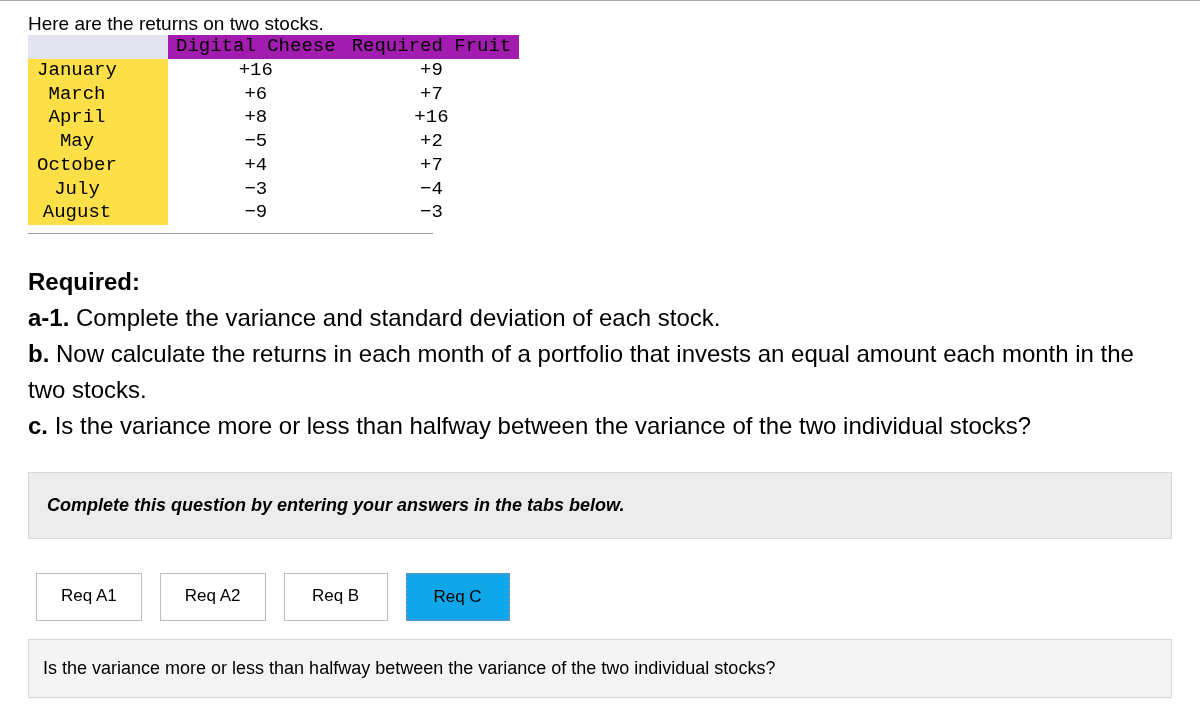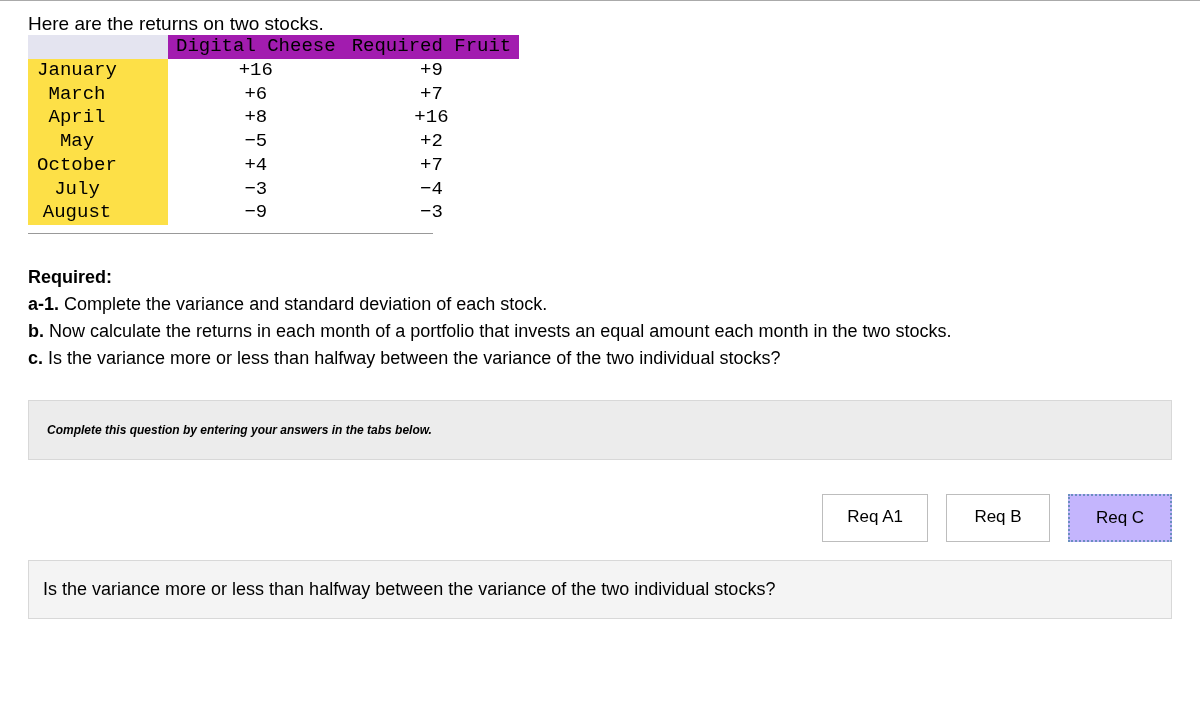"Required:" .required-block { font-size: 18px -> 24px }
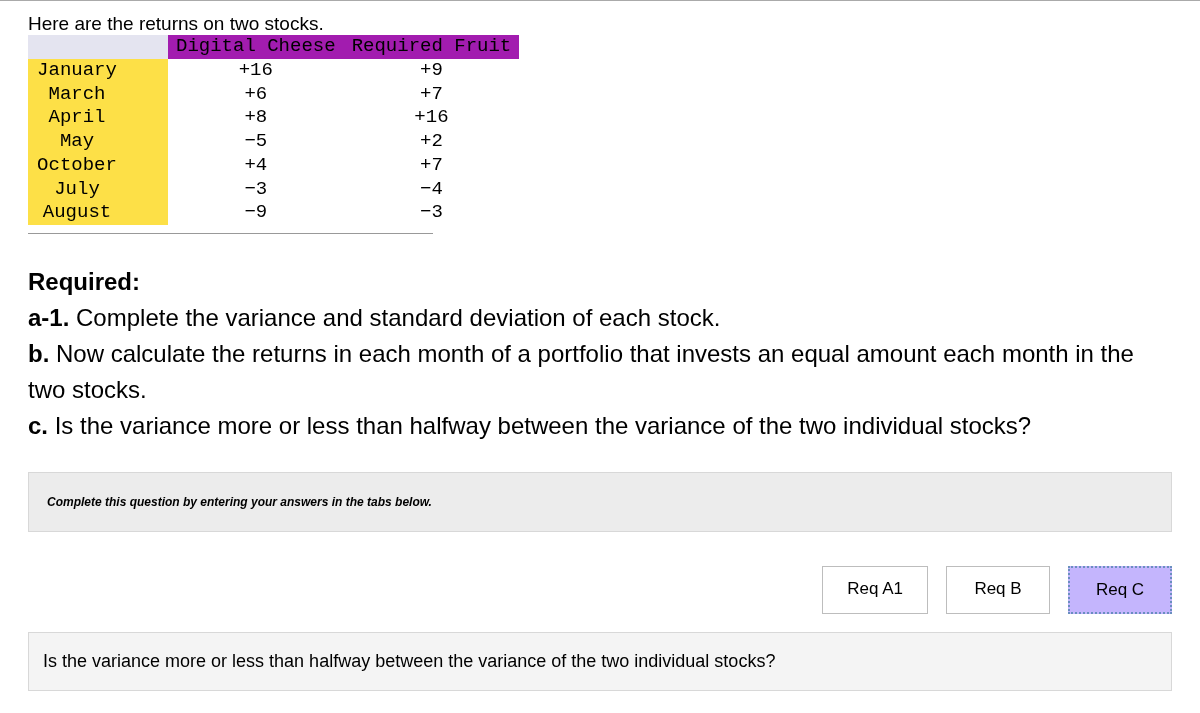"Complete this question by entering" .instruction-box { font-size: 12px -> 18px }
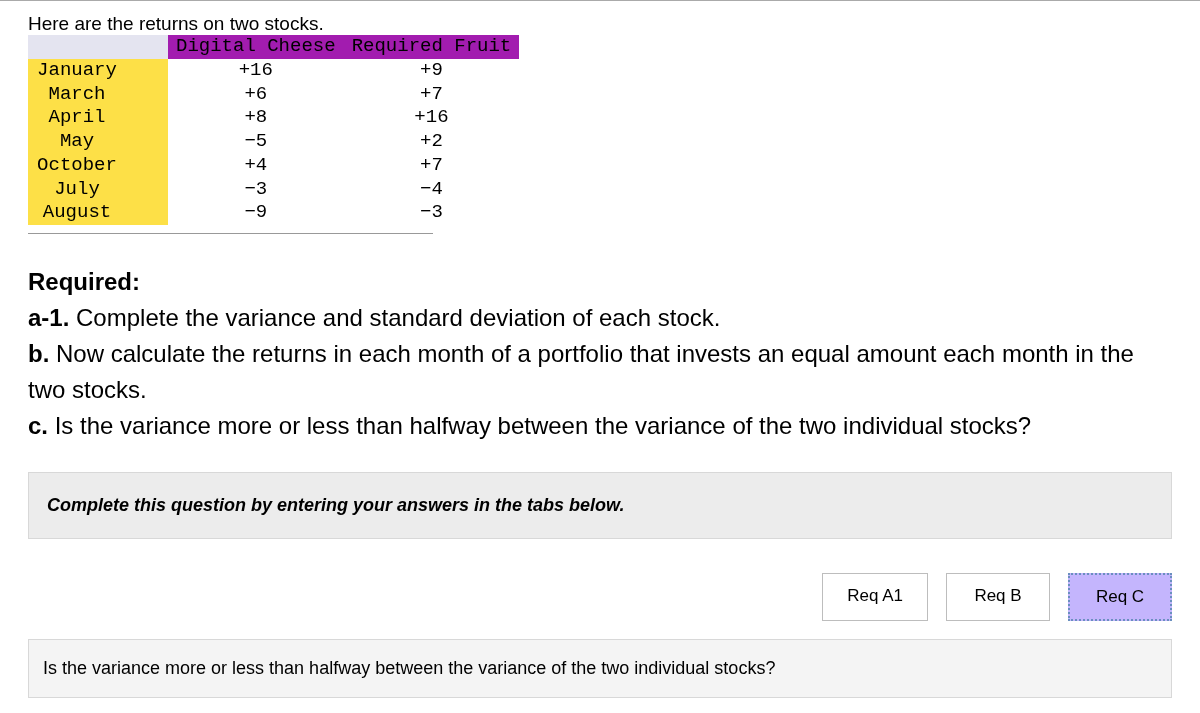"Req A1" .tabs-row { justify-content: flex-end -> none }
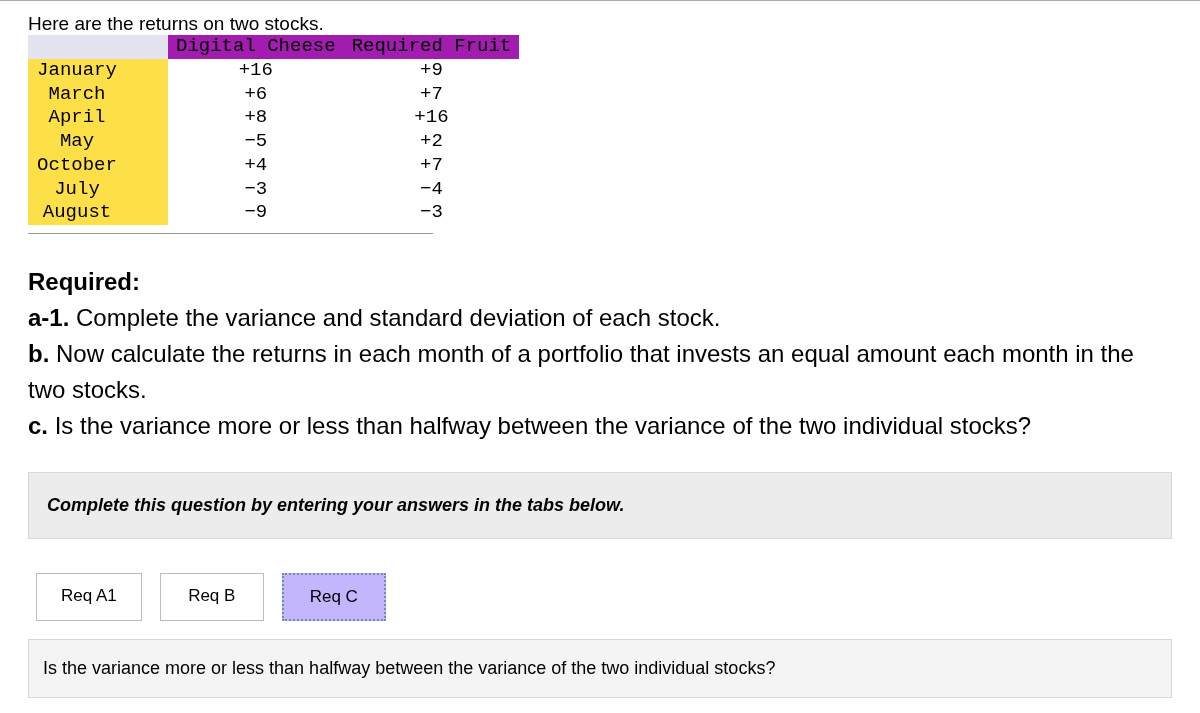"Req A2" div.tab { html: none -> <div>Req A2</div> }
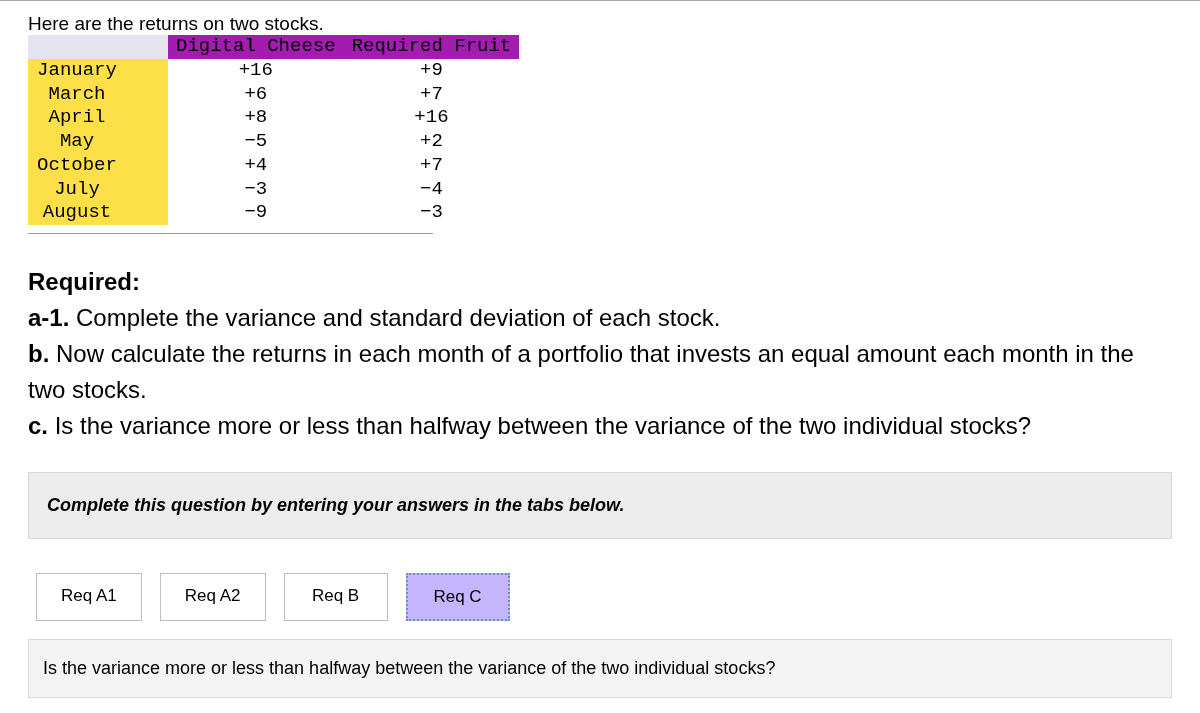"Req C" .tab.active { background: #c4b5fd -> #0ea5e9 }
